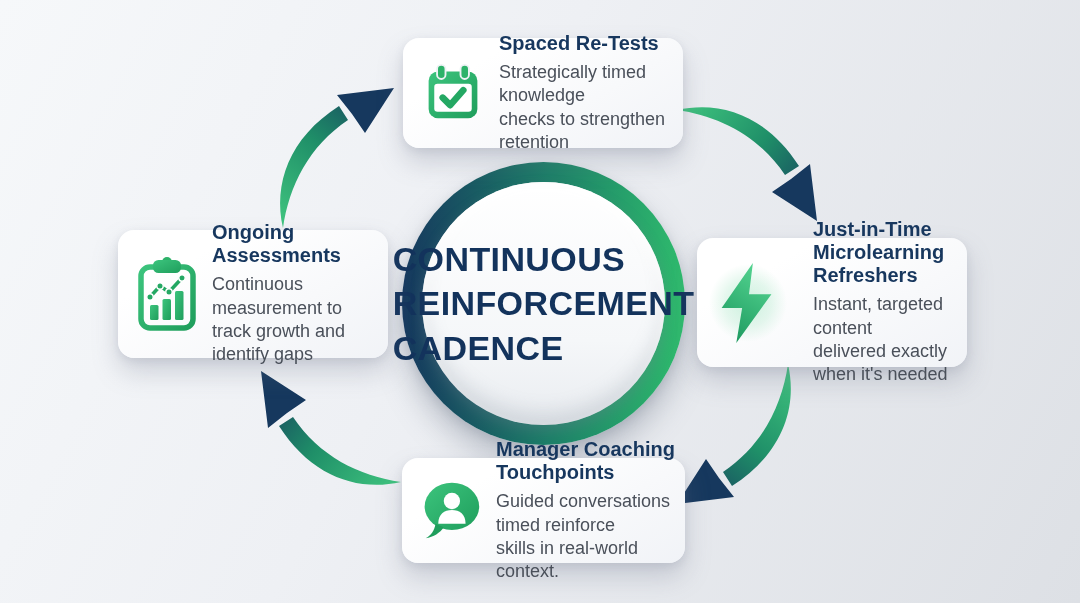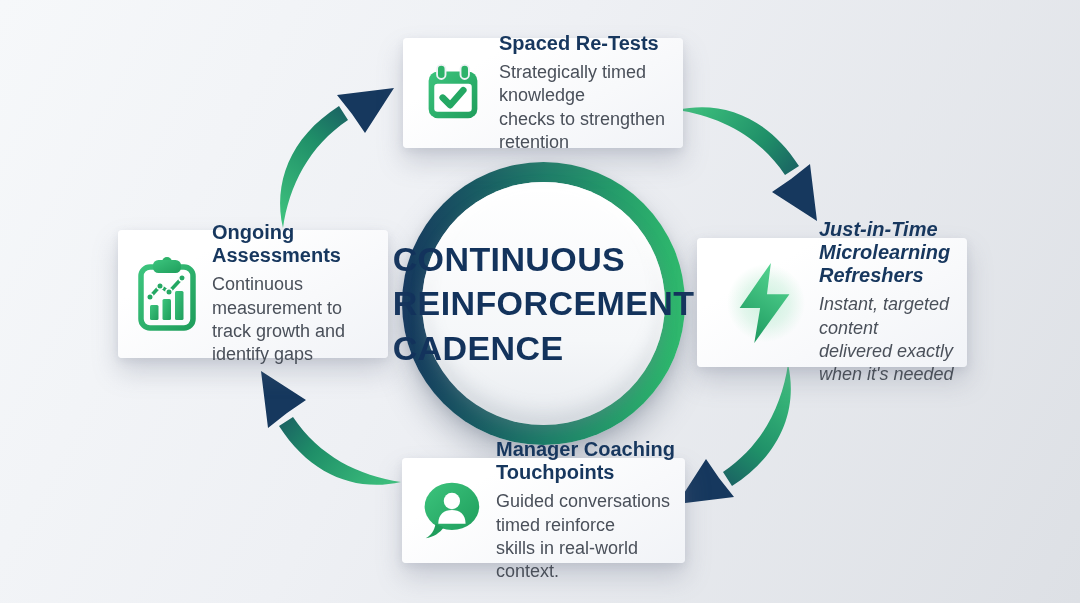"Spaced Re-Tests" .card { border-radius: 4px -> 16px }
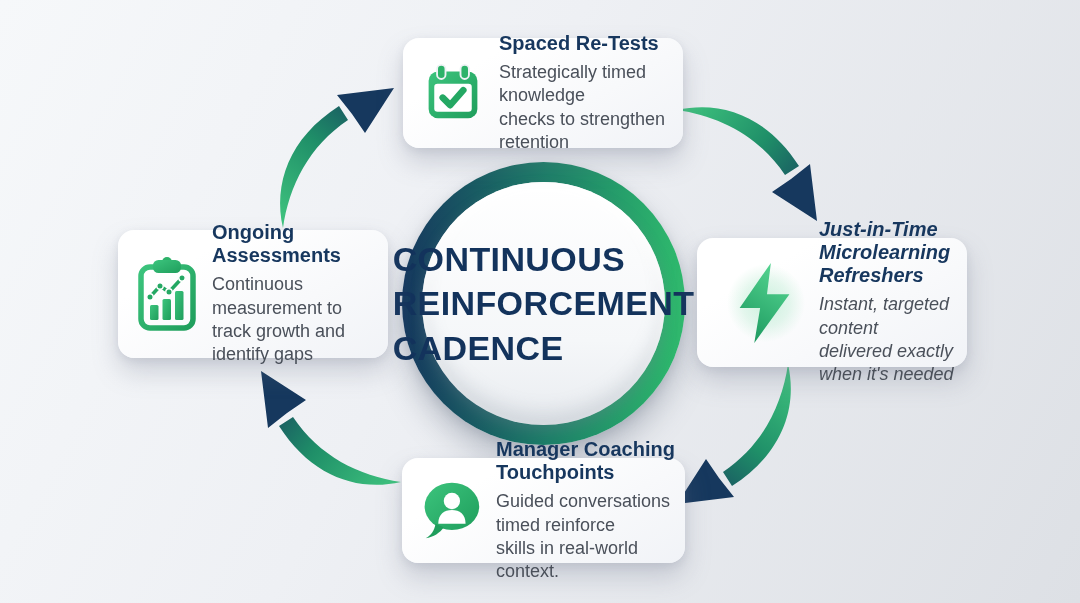"Just-in-Time" .card-right { font-style: italic -> none; gap: 12px -> 24px; padding: 0 8px 0 28px -> 0 8px 0 10px }
